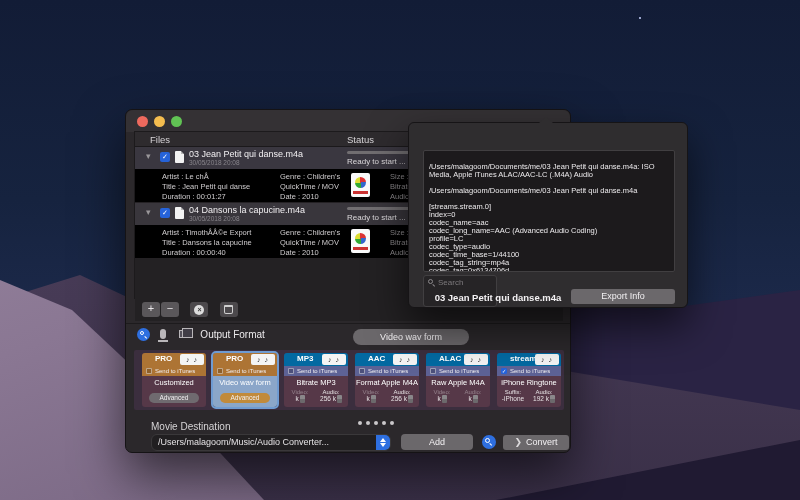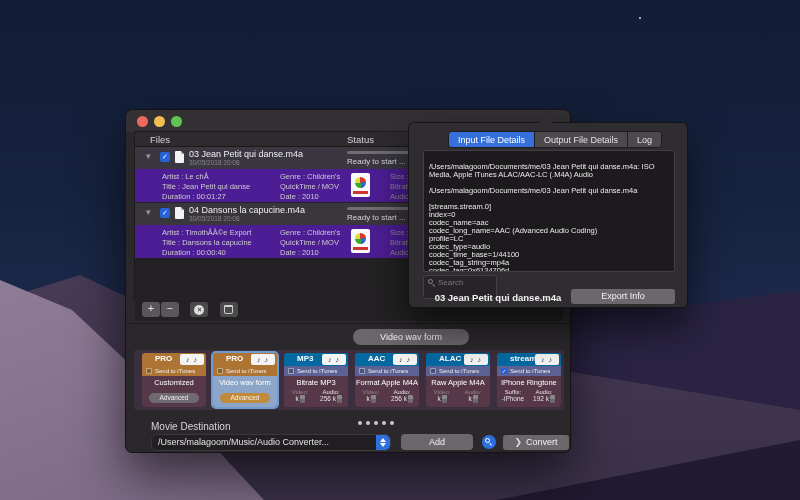"Input File Details" div.tabs { html: <div> <span>Input File Details</span> <span>Output File Details</span> <span>Log</span> </div> -> none }
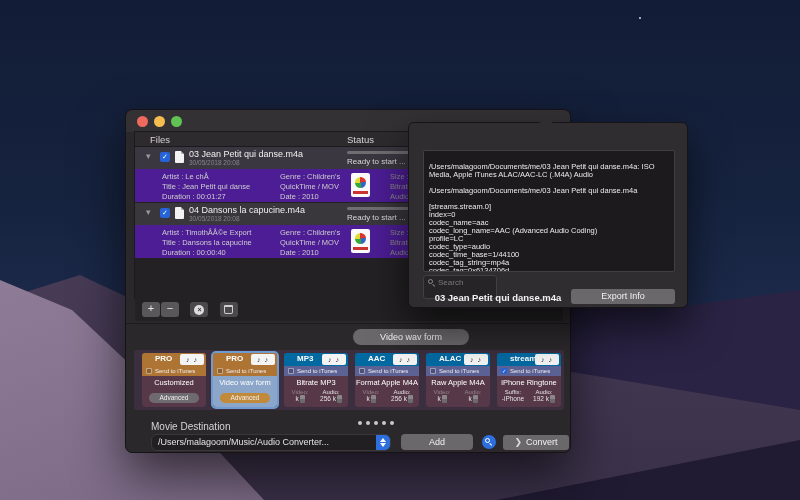"Artist : Le chÅ" .row-d { background: #4c1d95 -> #000000 }
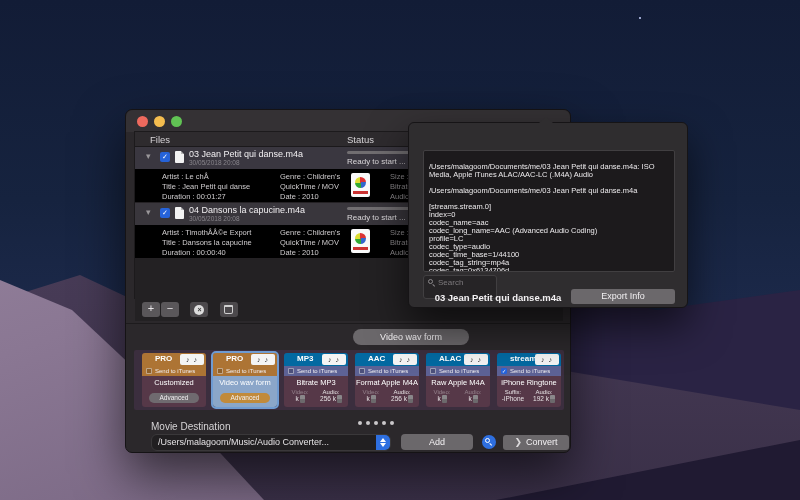"Search" .search-field { height: 24px -> 32px }
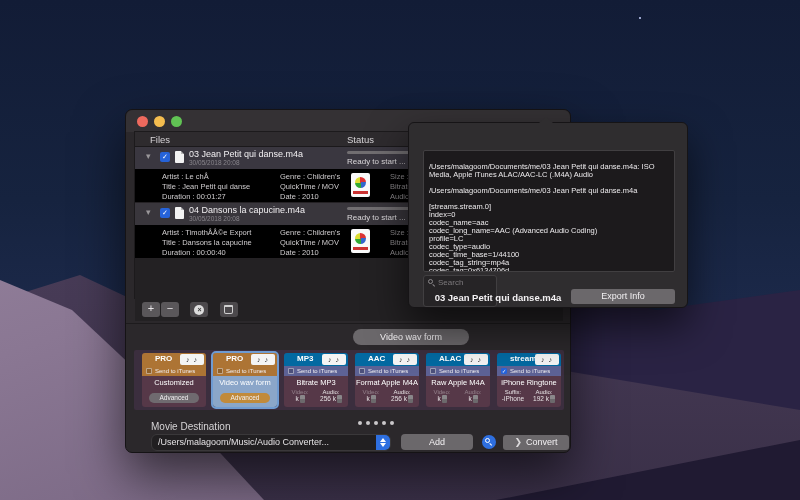"Output Format" div.of-head { html: none -> <div> <span><span></span></span> <span></span> <span></span> <span>Output Format</span> </div> }
